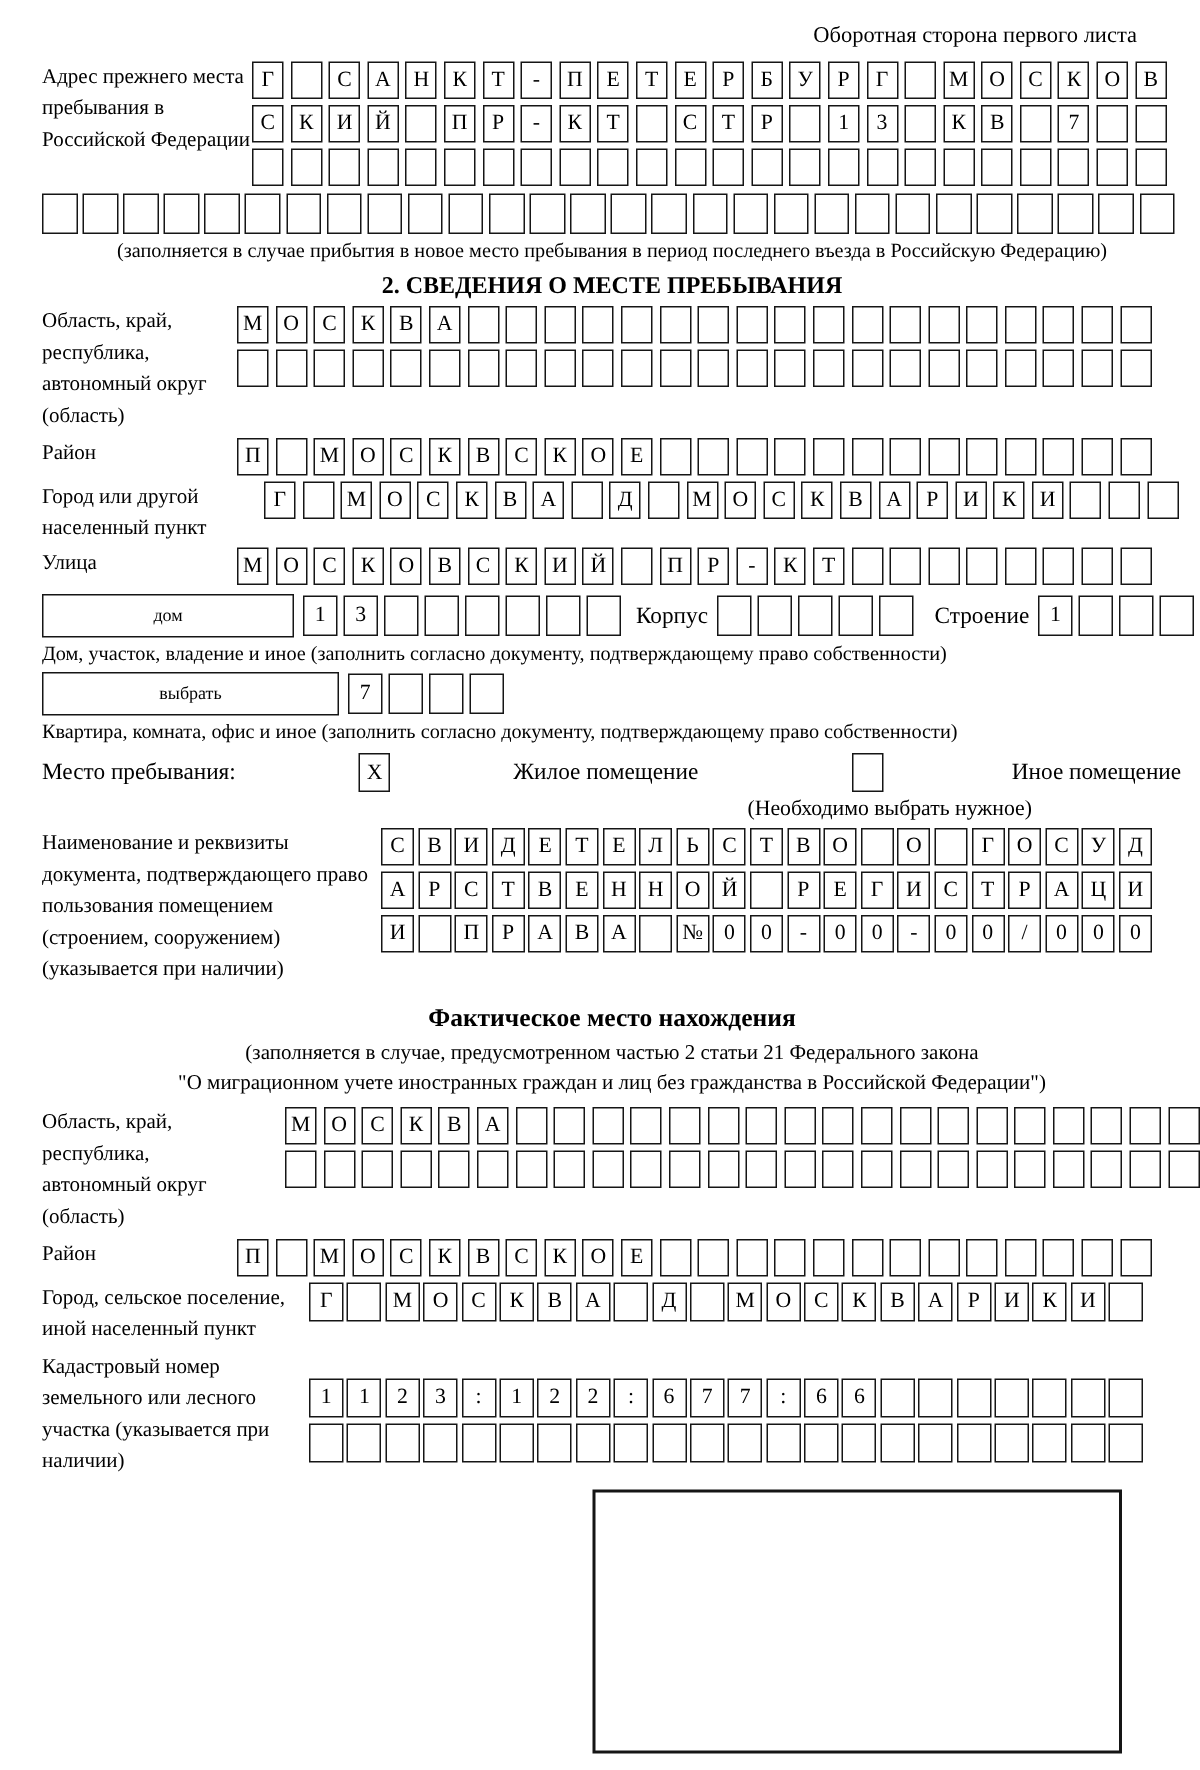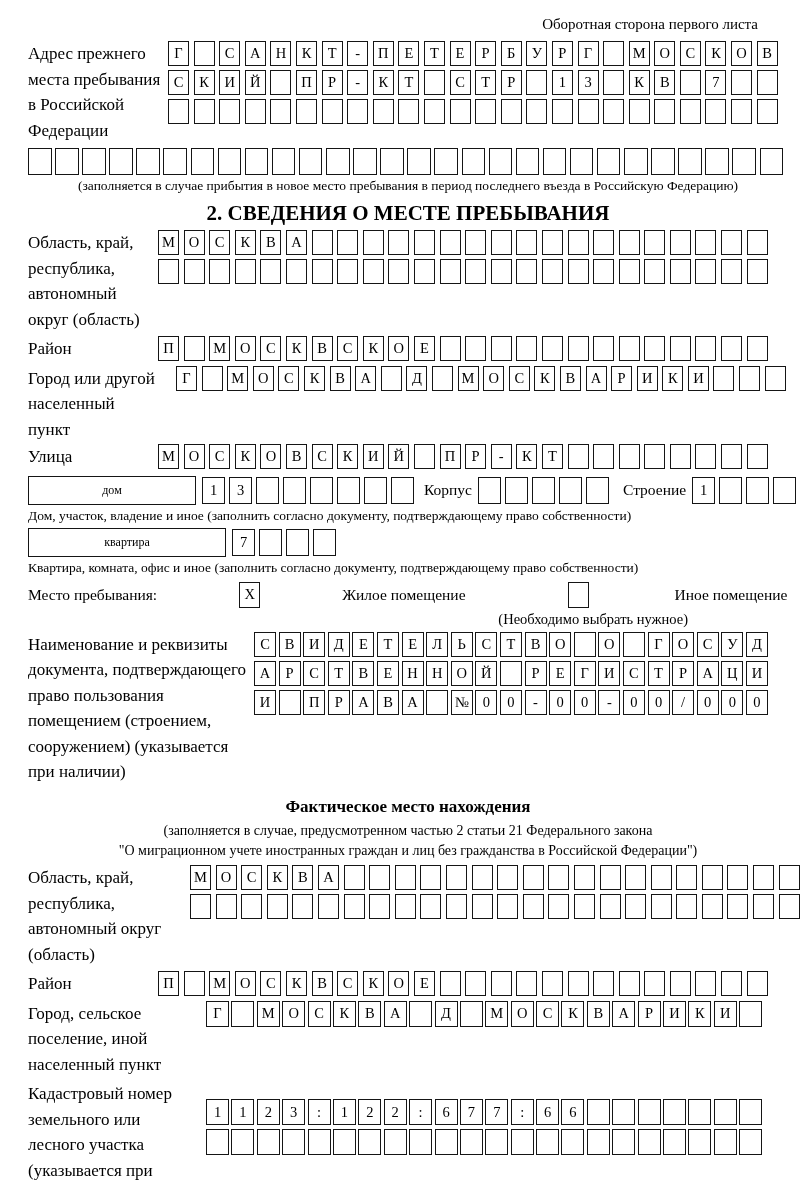"Адрес прежнего места пребывания в" .lbl { font-size: 17px -> 14px }
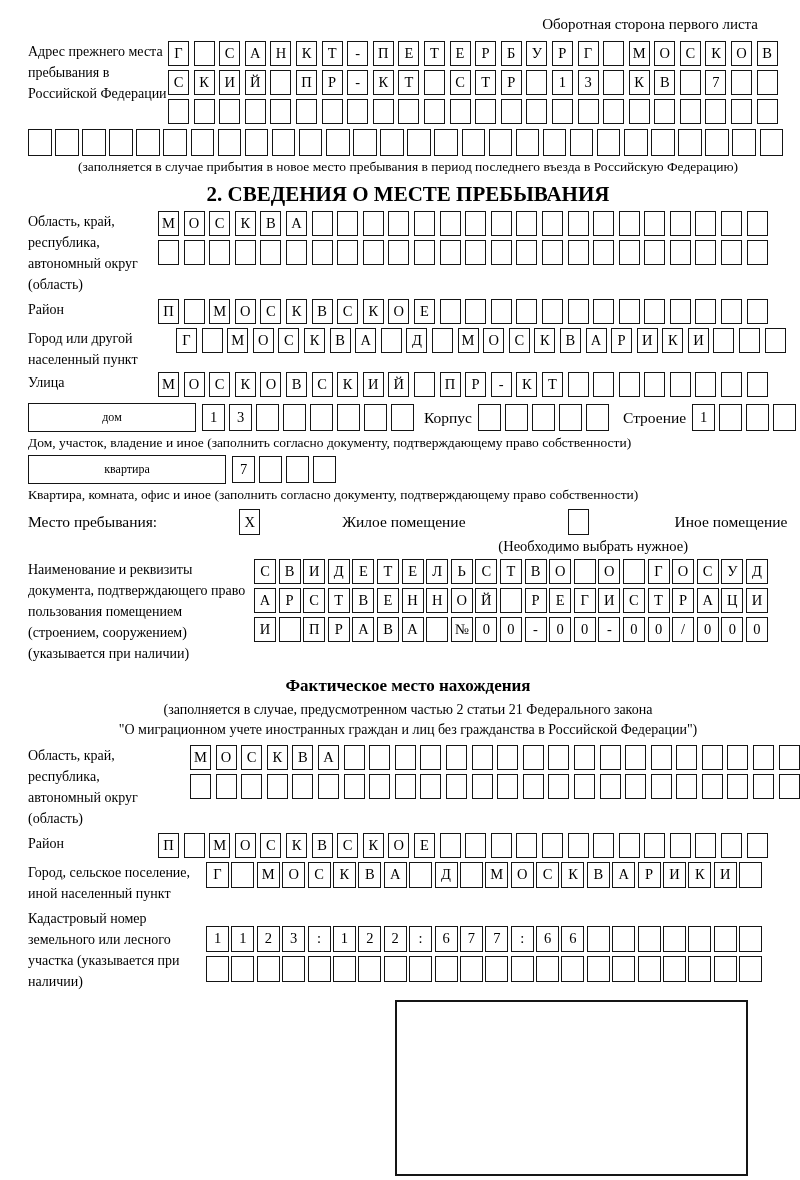"2. СВЕДЕНИЯ О МЕСТЕ ПРЕБЫВАНИЯ" .section-title { font-size: 21px -> 16px }
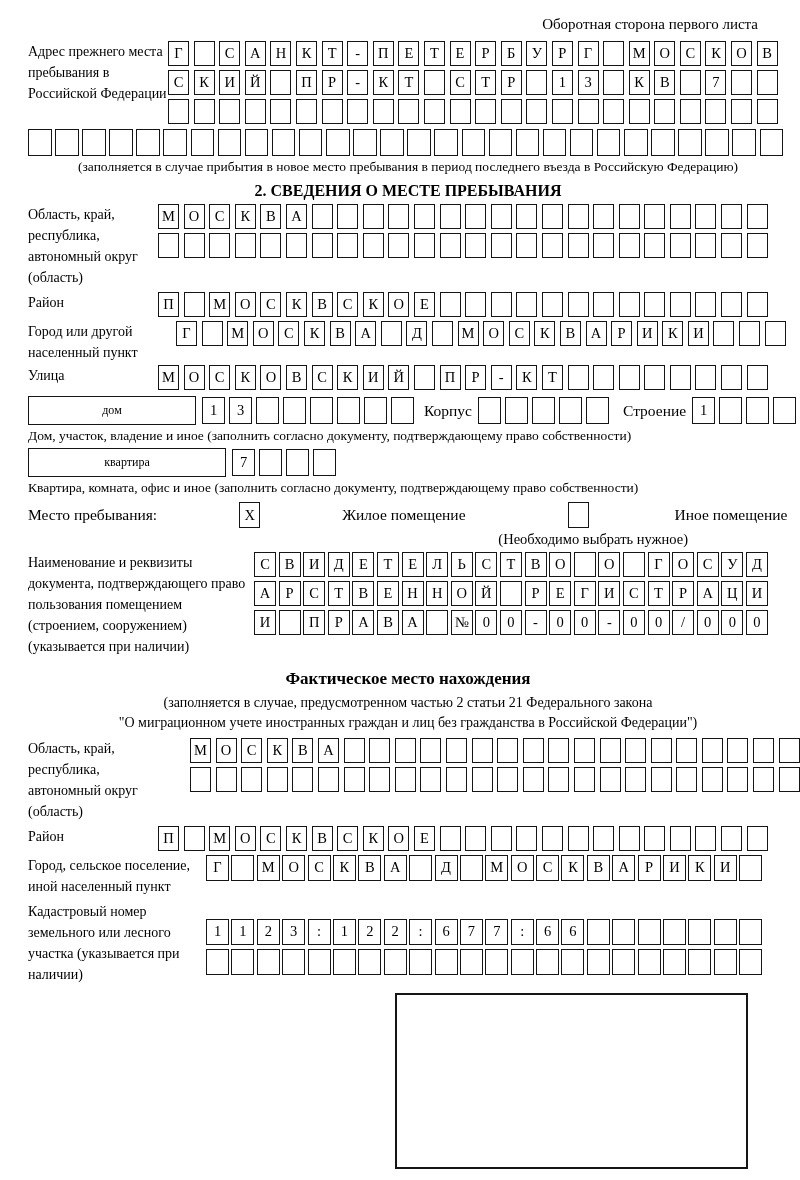"квартира" div.wide-box { text: квартира -> выбрать }
